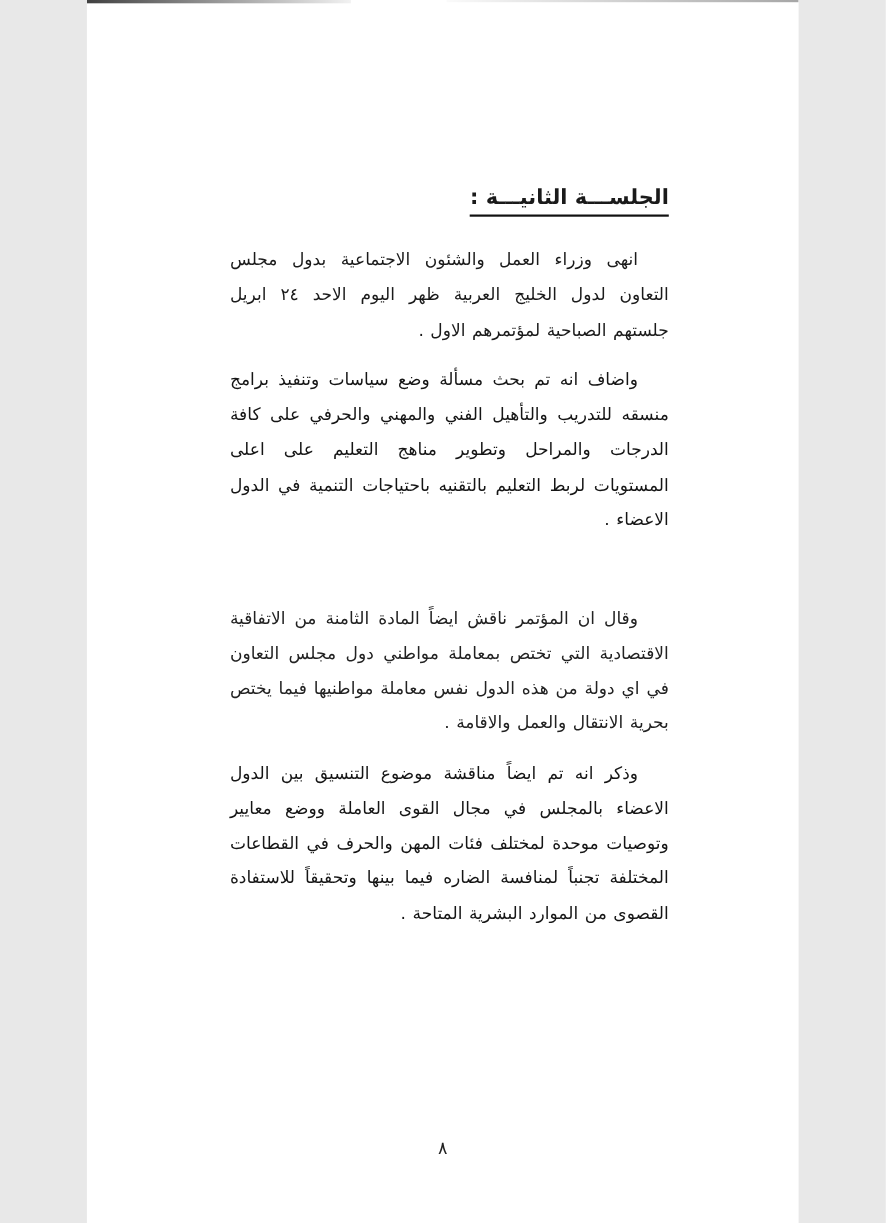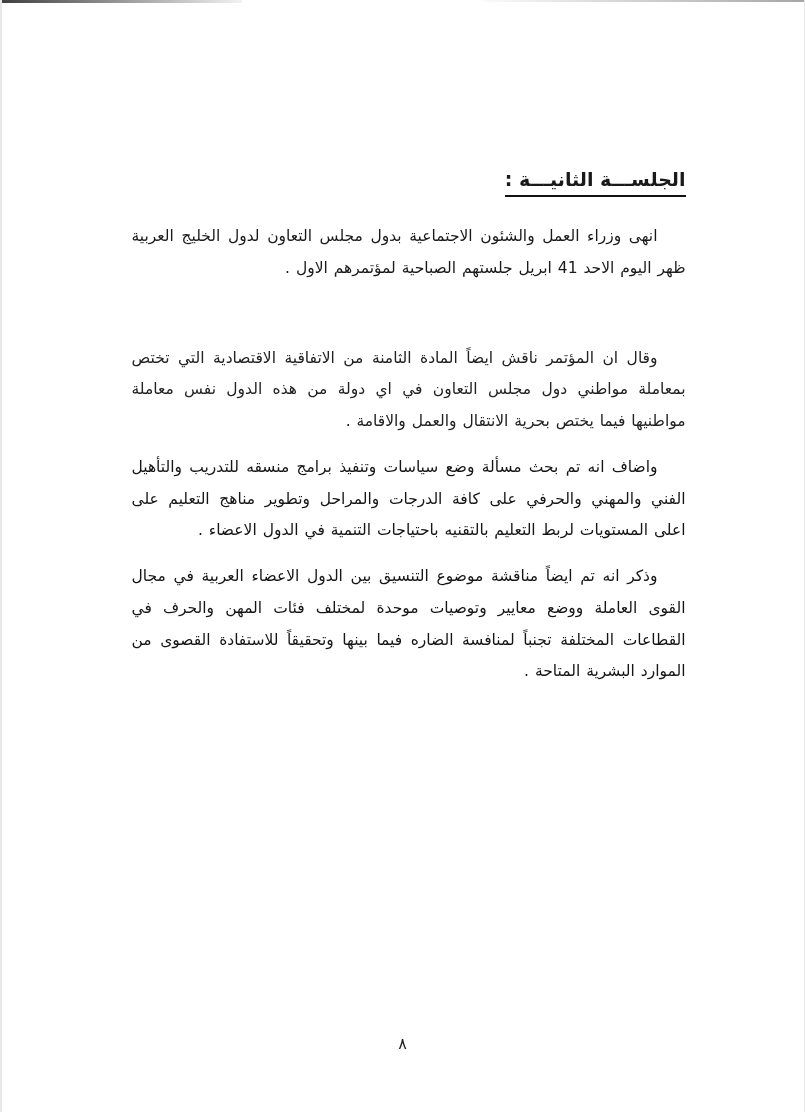"الجلســـة الثانيـــة :" .page { width: 802px -> 647px }
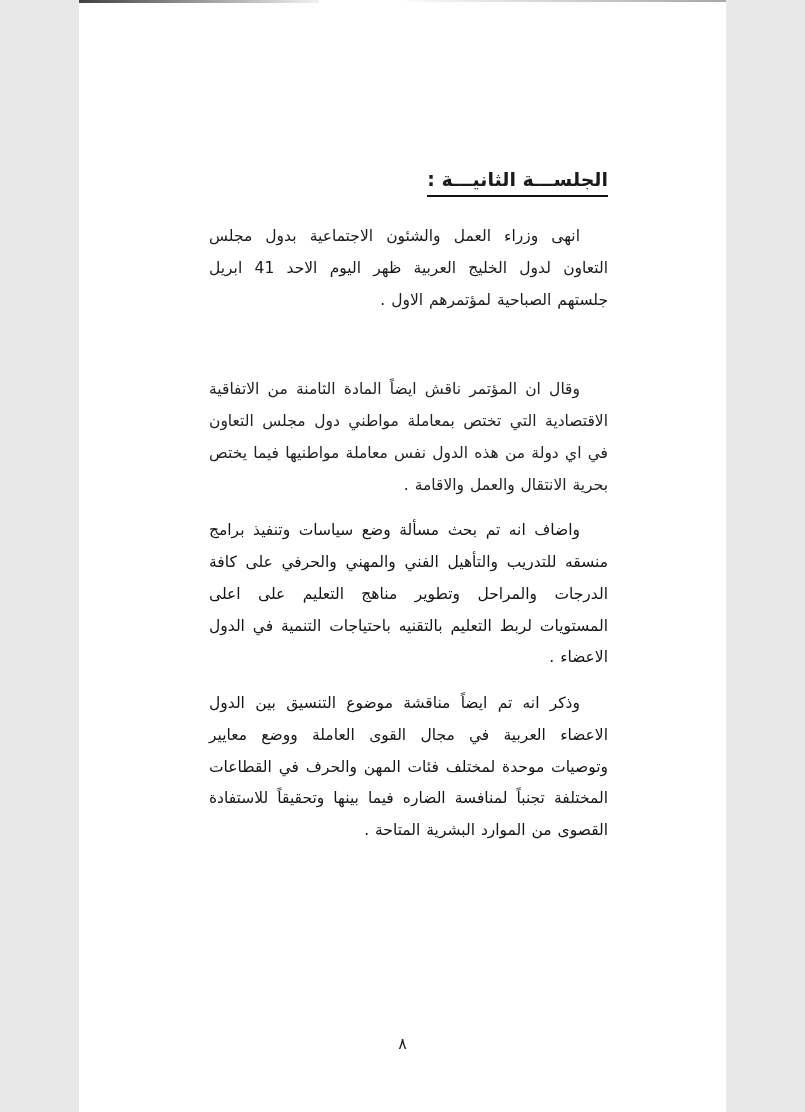"انهى وزراء العمل والشئون الاجتماعية" p.para { text: 41 -> ٢٤ }
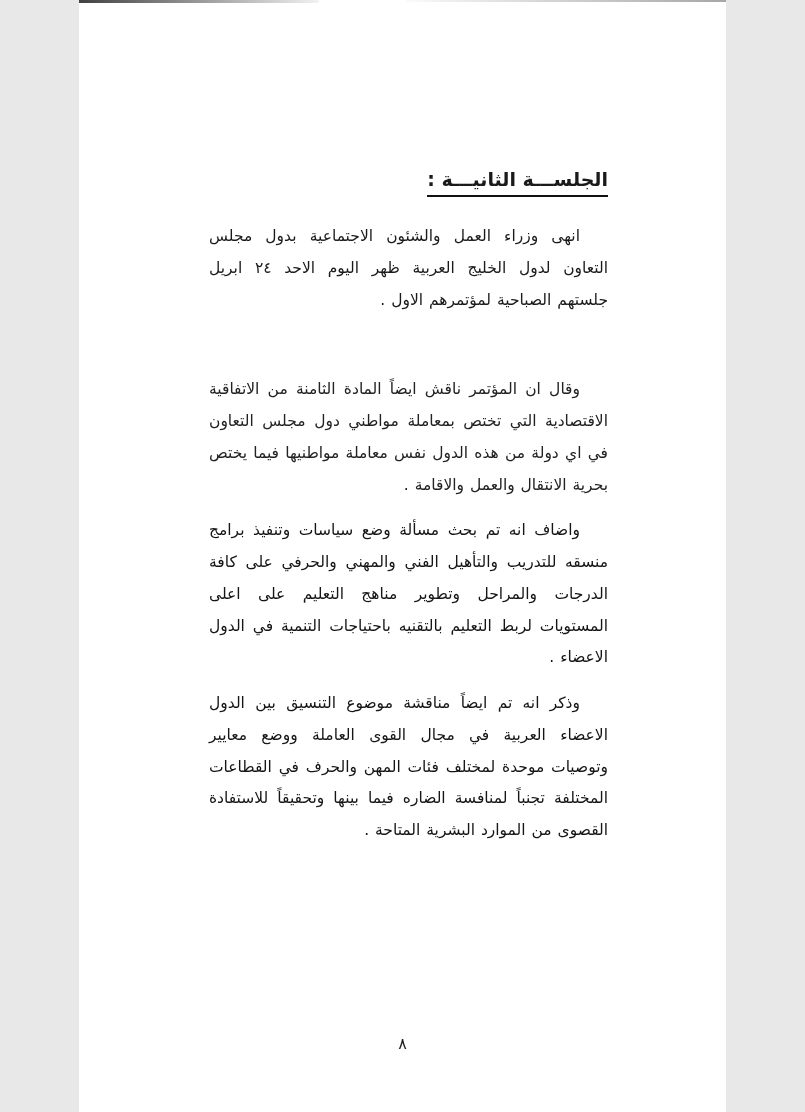"وقال ان المؤتمر ناقش ايضاً" p.para { order: before "واضاف انه تم بحث مسألة" -> after "واضاف انه تم بحث مسألة" }
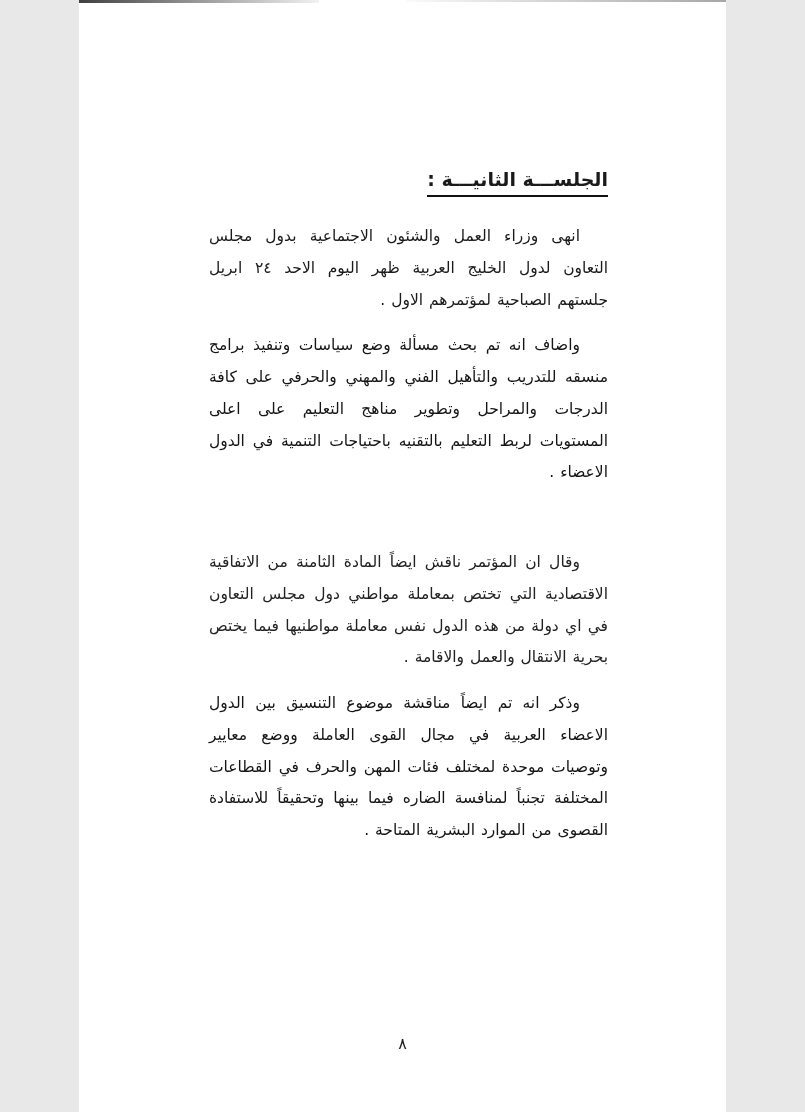"وذكر انه تم ايضاً مناقشة" p.para { text: العربية -> بالمجلس }
